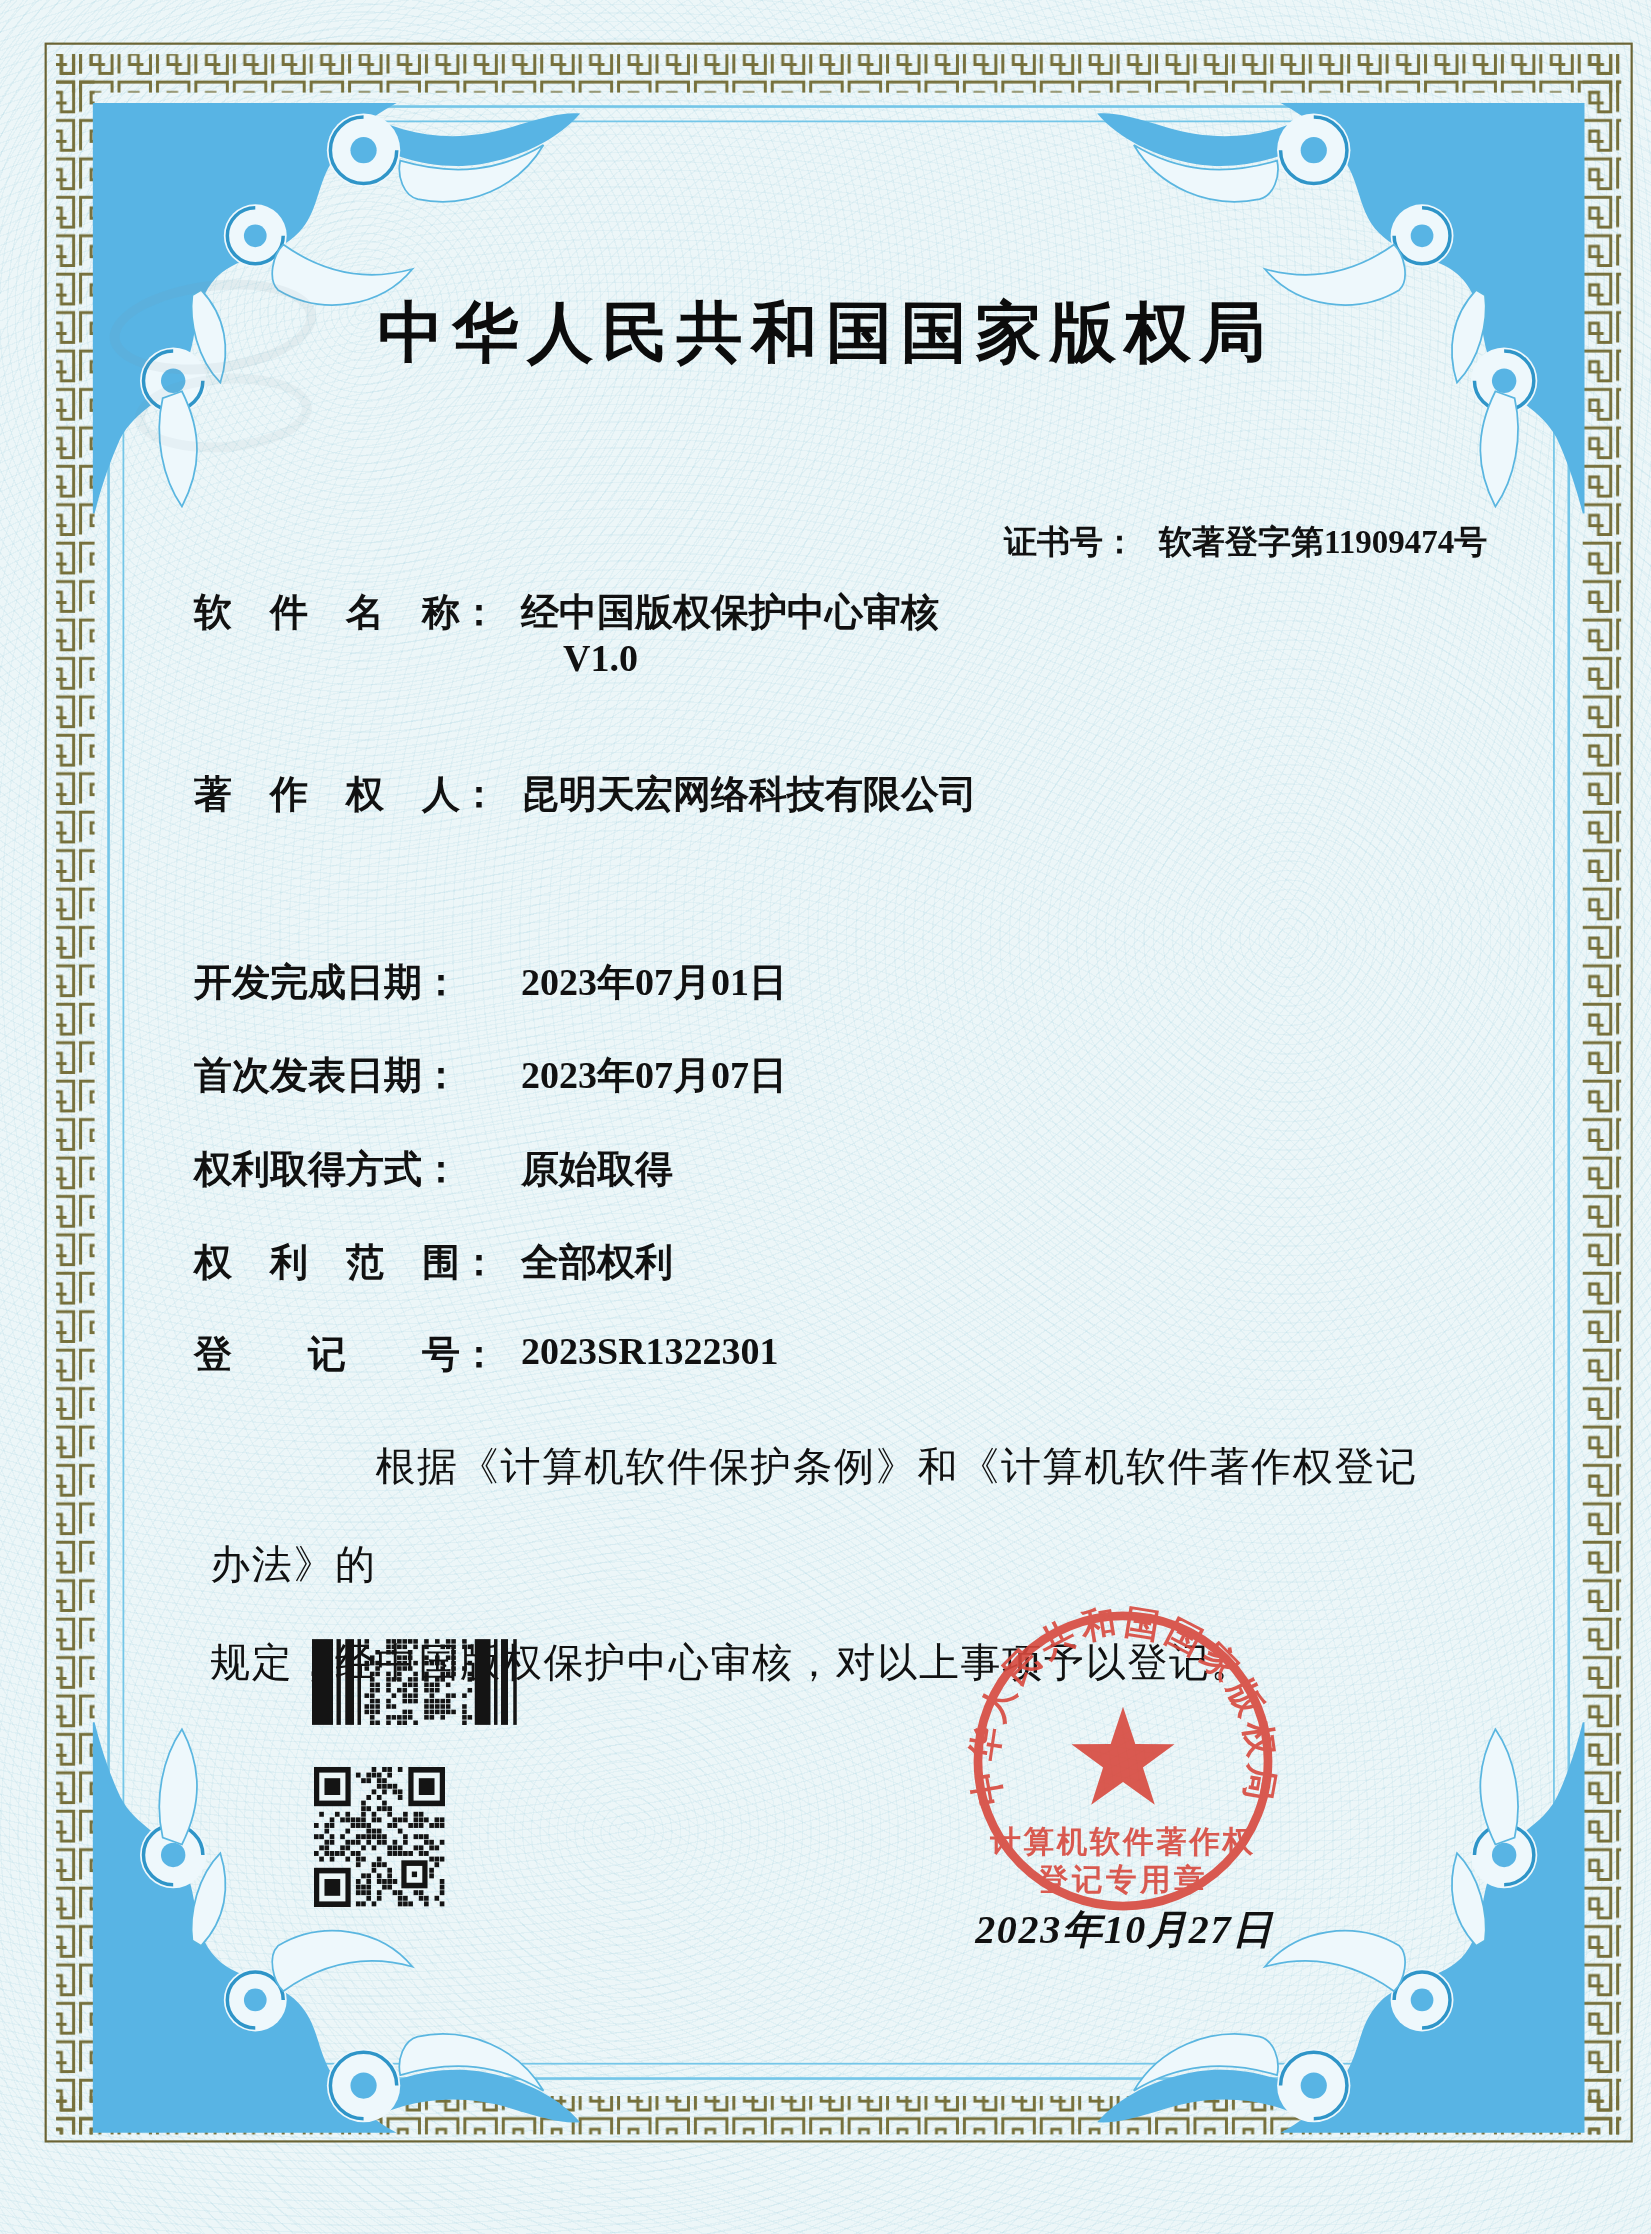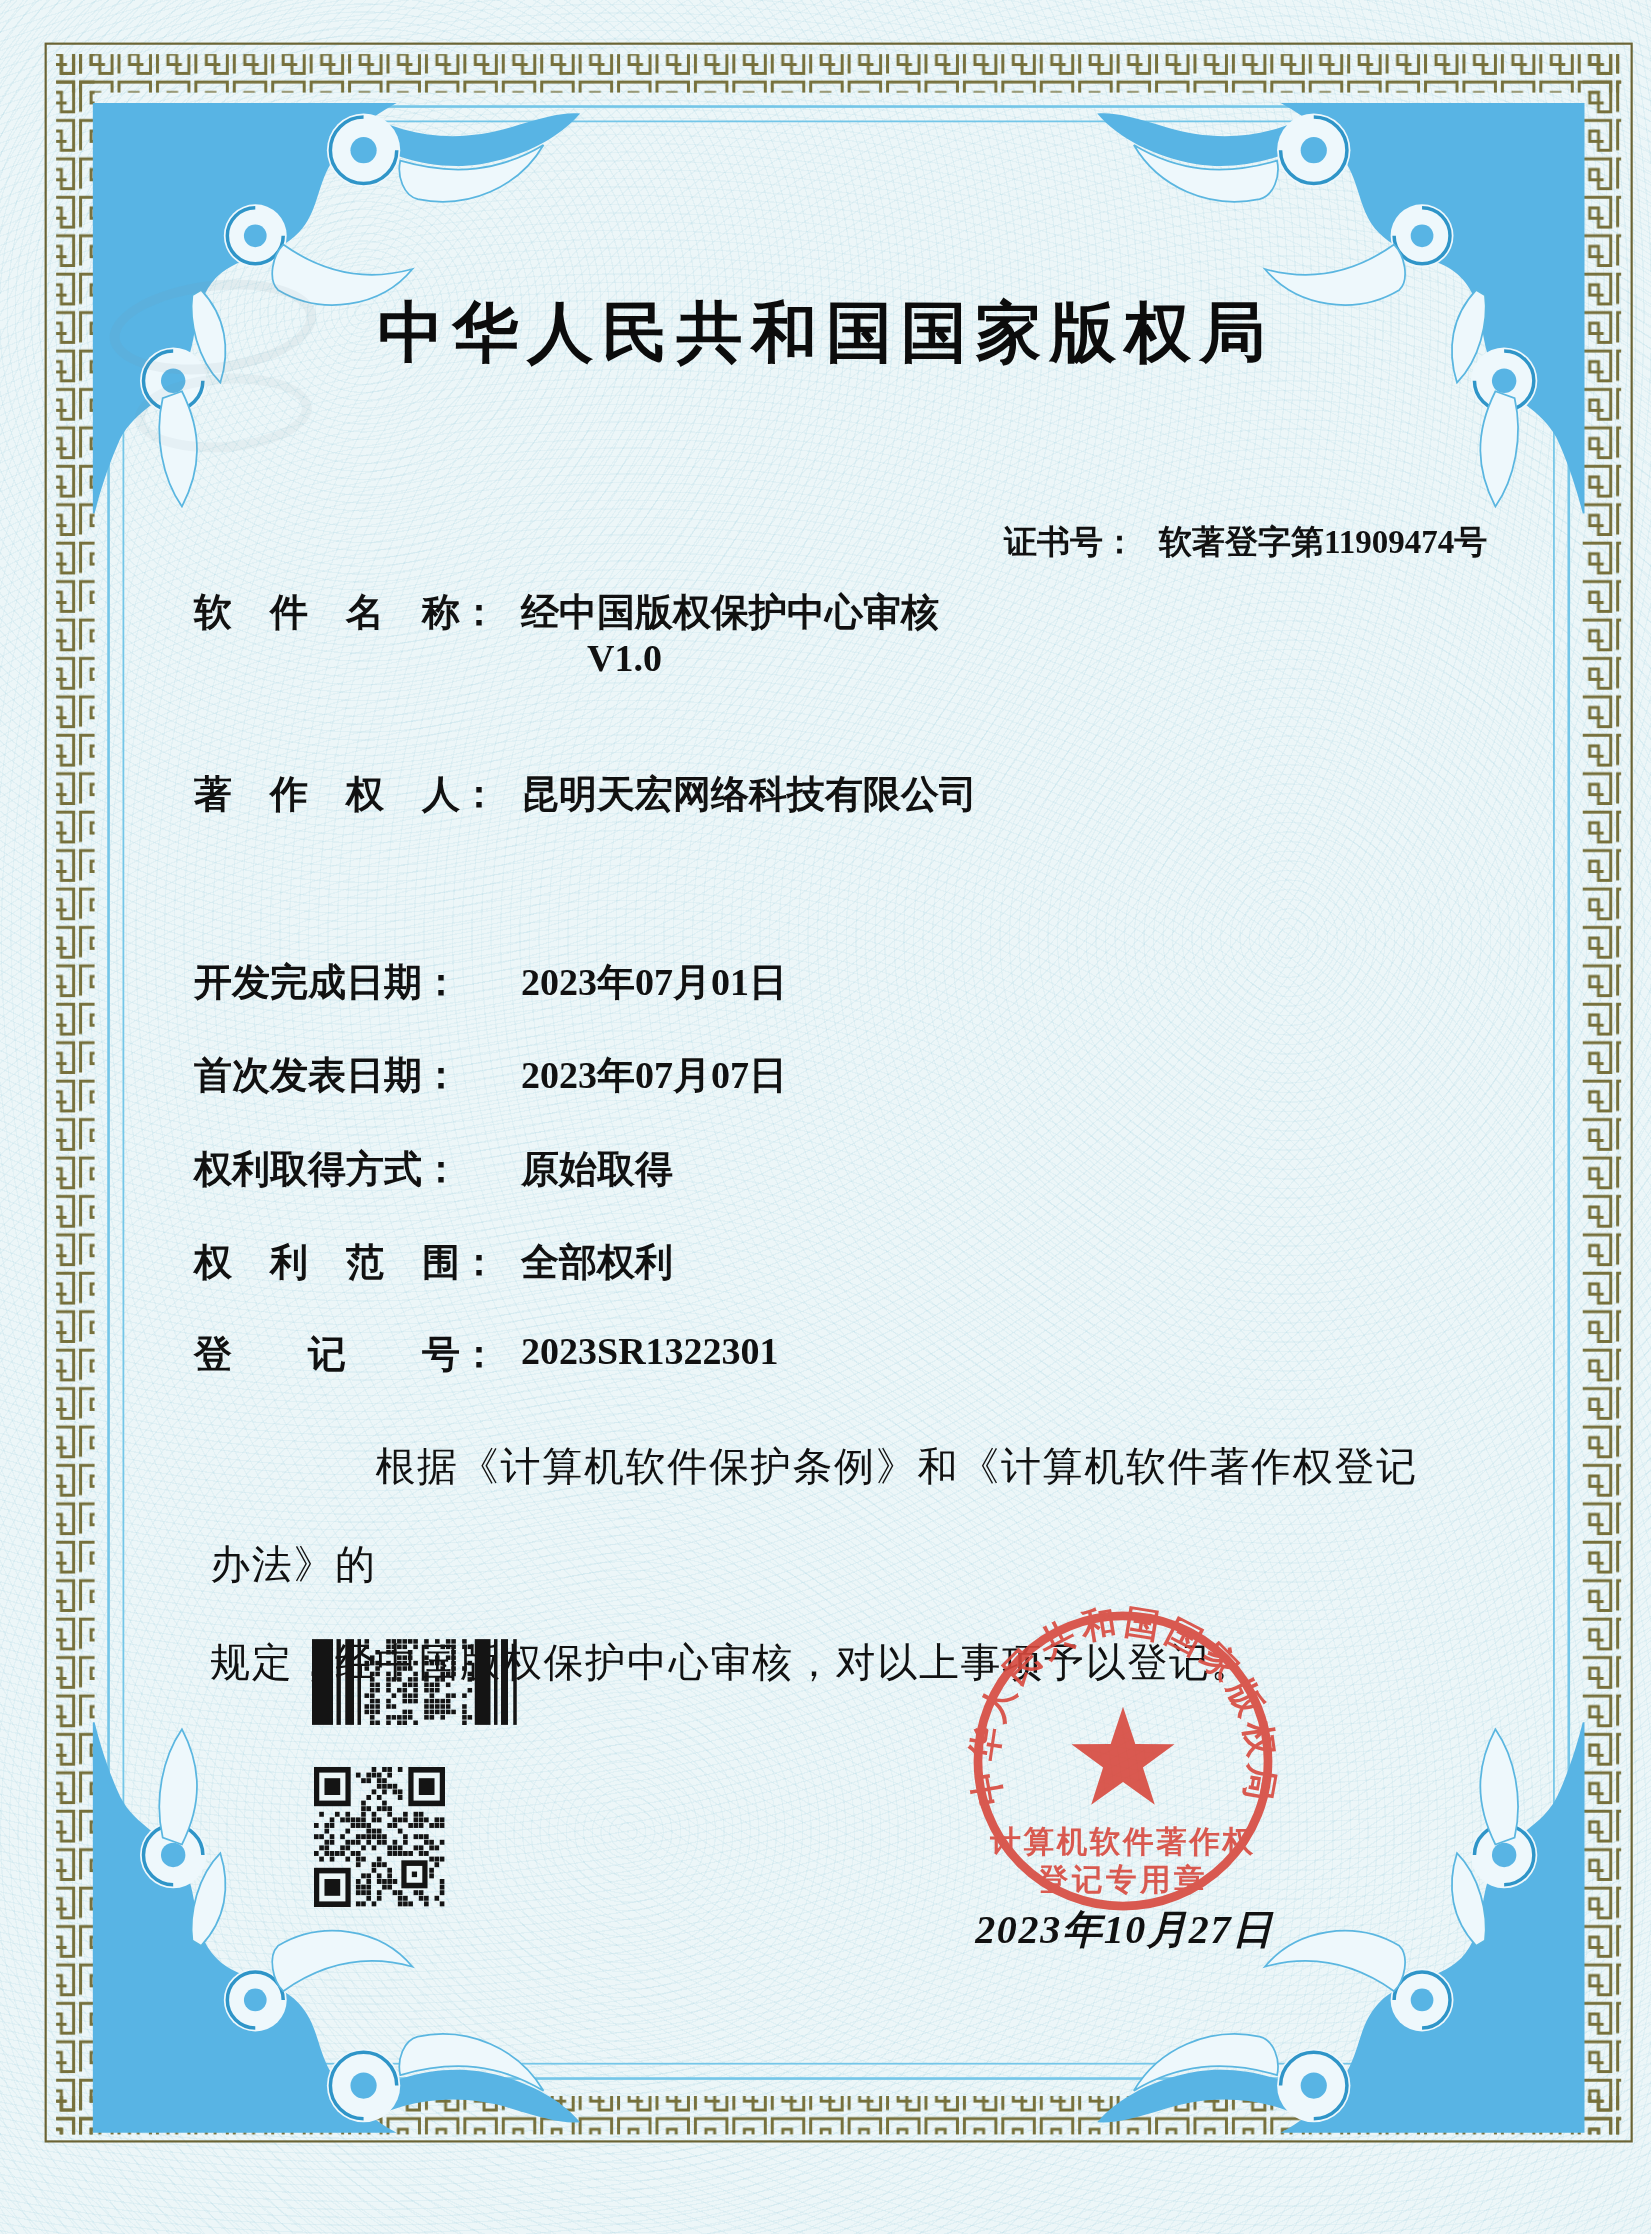"V1.0" #version-line { margin-left: 24px -> none }
